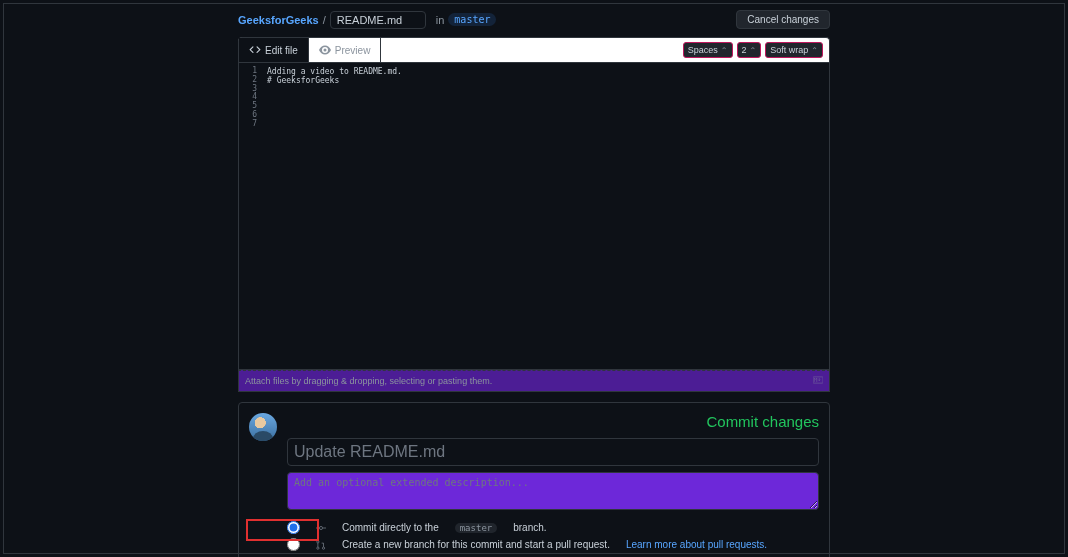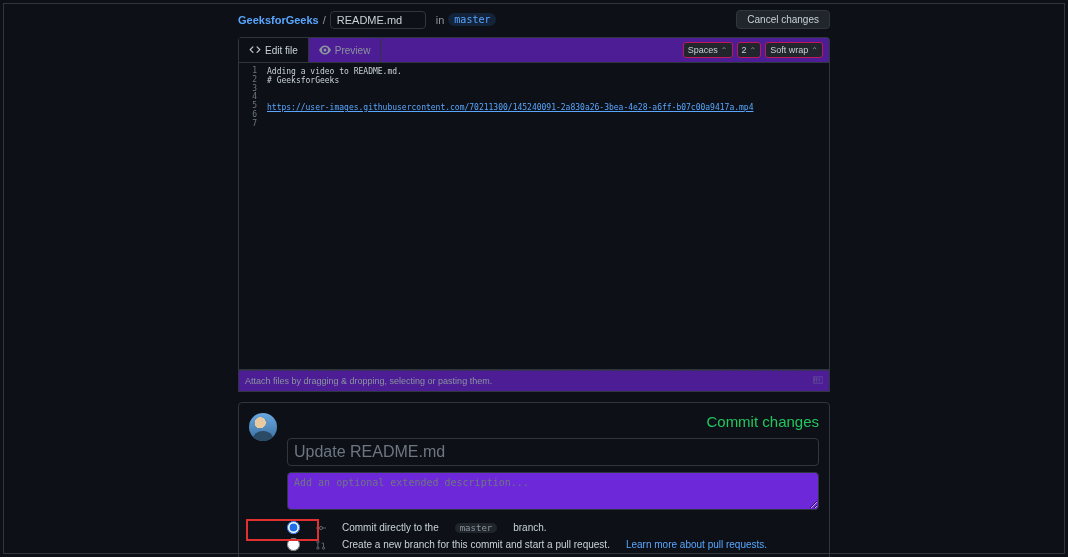"Edit file" .tab-bar { background: #4c1d95 -> #ffffff }
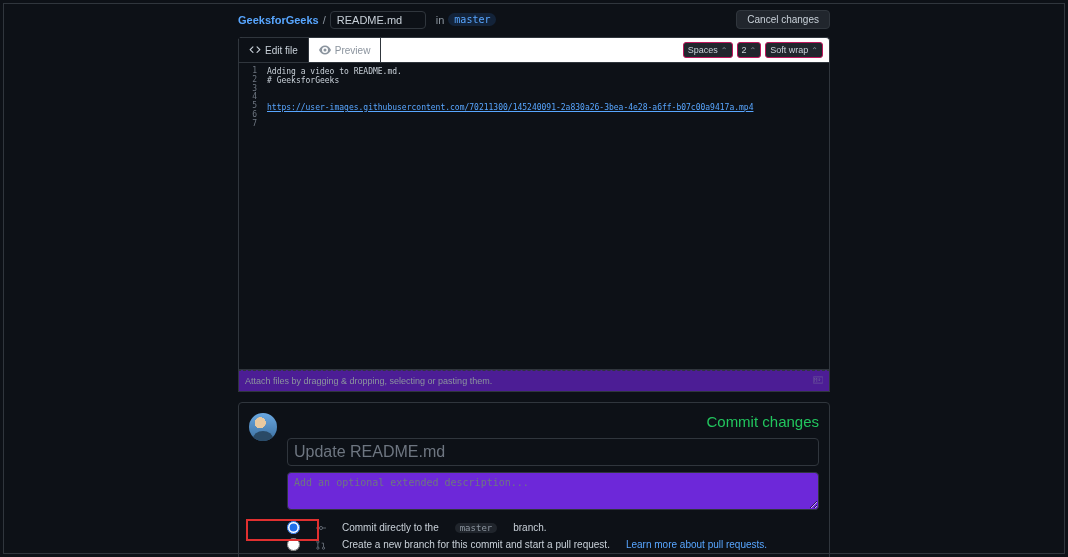"https://user-images.githubusercontent.co" div { html: <div><span>https://user-images.githubusercontent.com/70211300/145240091-2a830a26-3bea-4e28-a6ff-b07c00a9417a.mp4</span></div> -> none }
